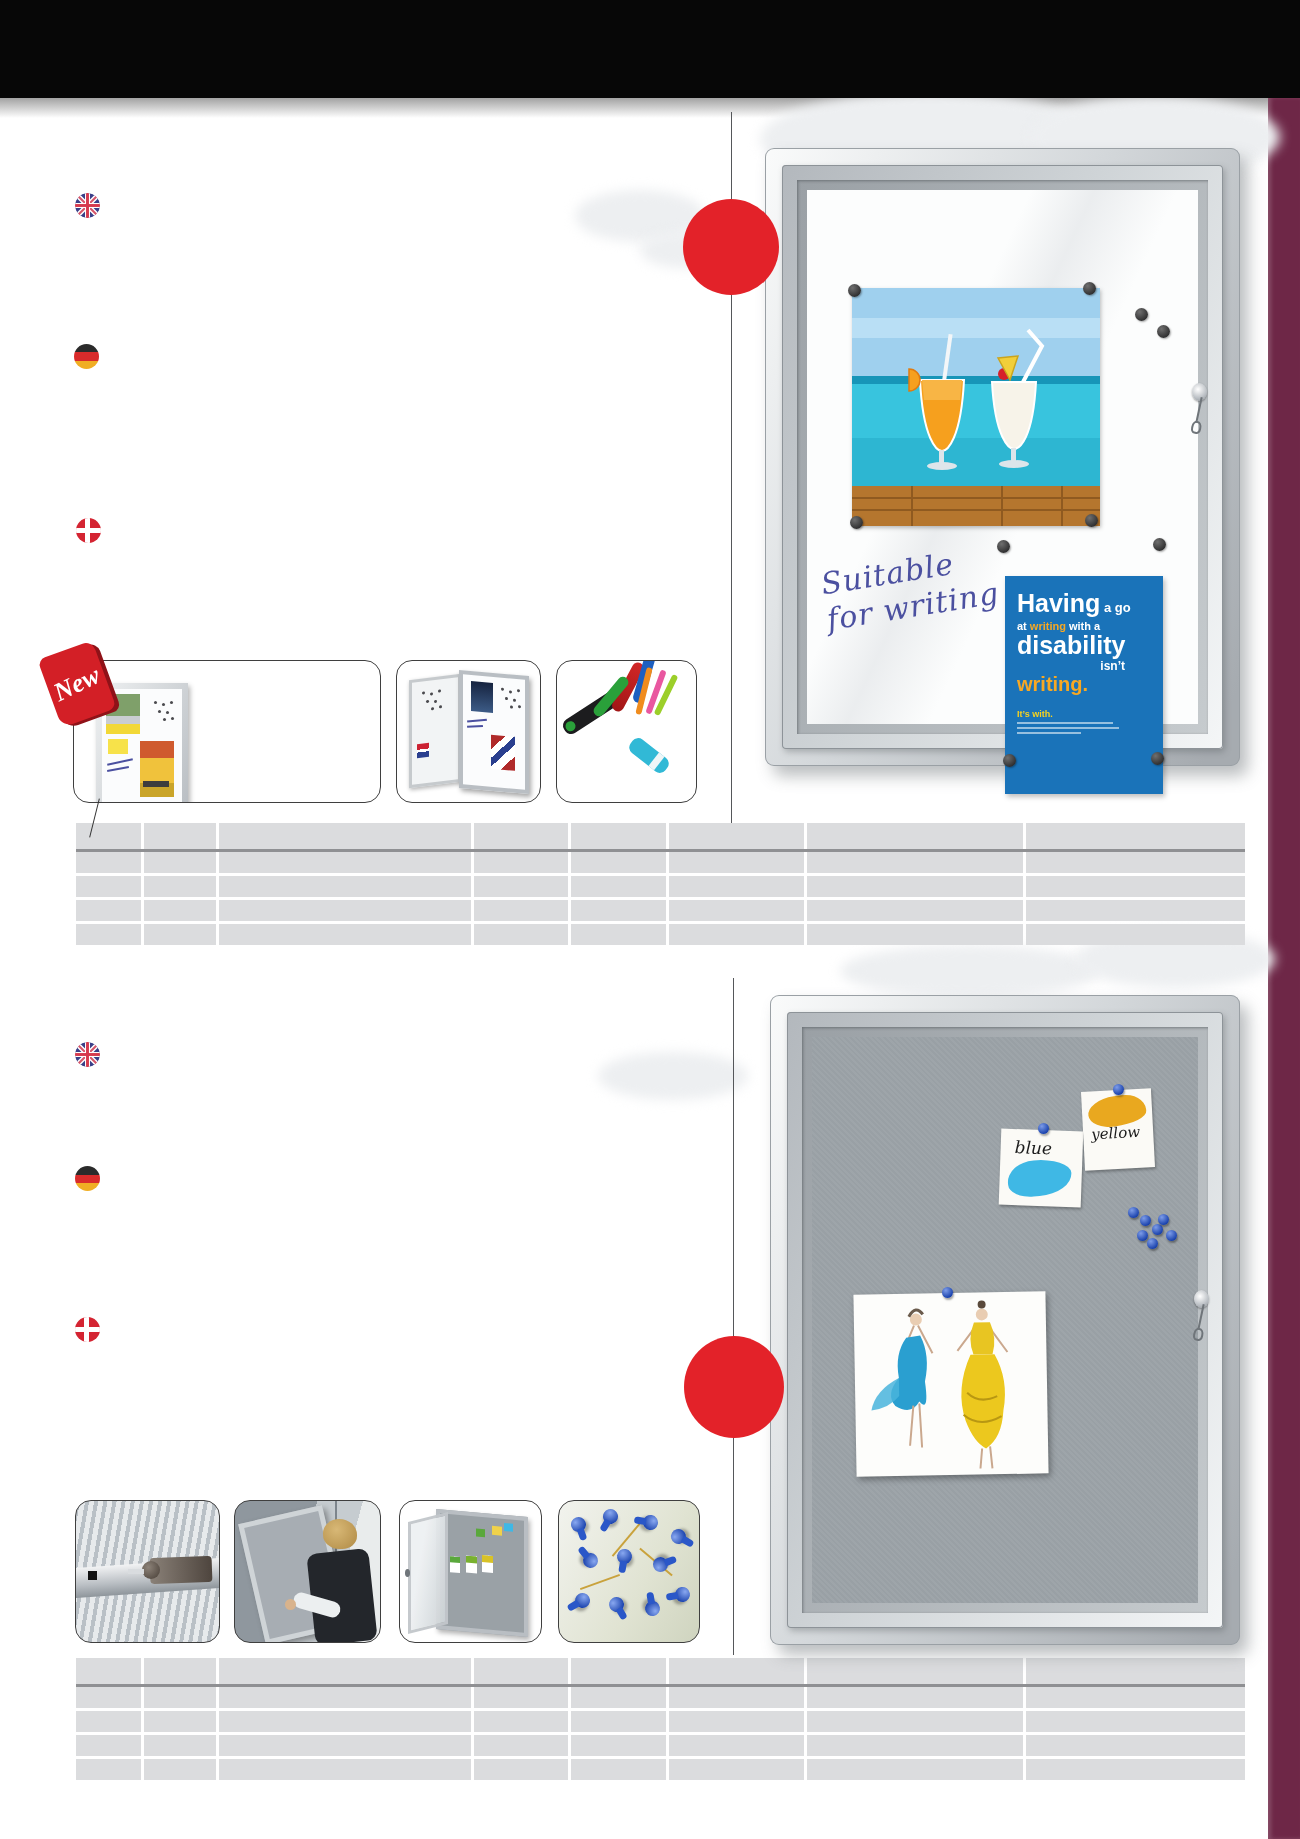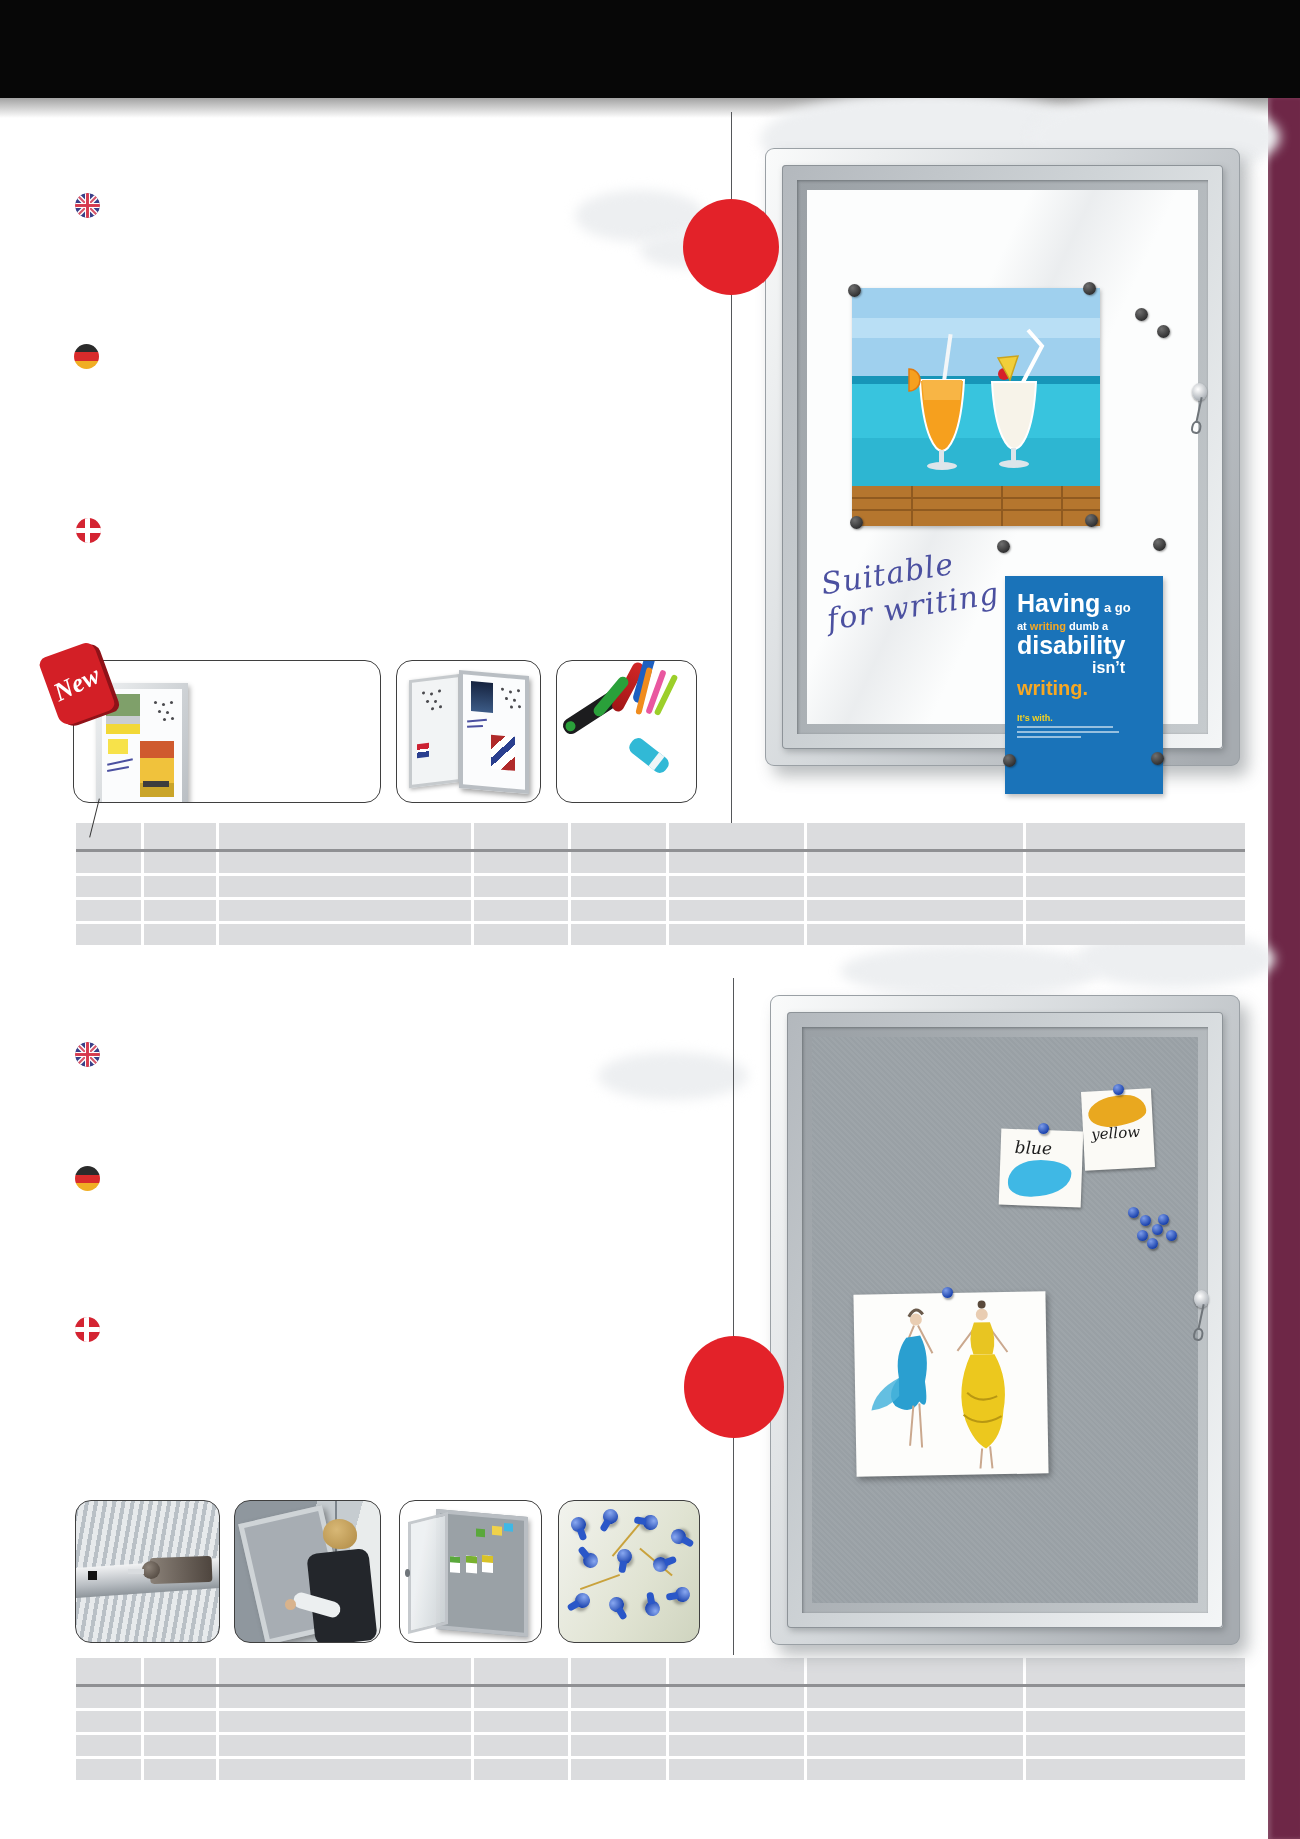"dumb a" span { text: dumb -> with }
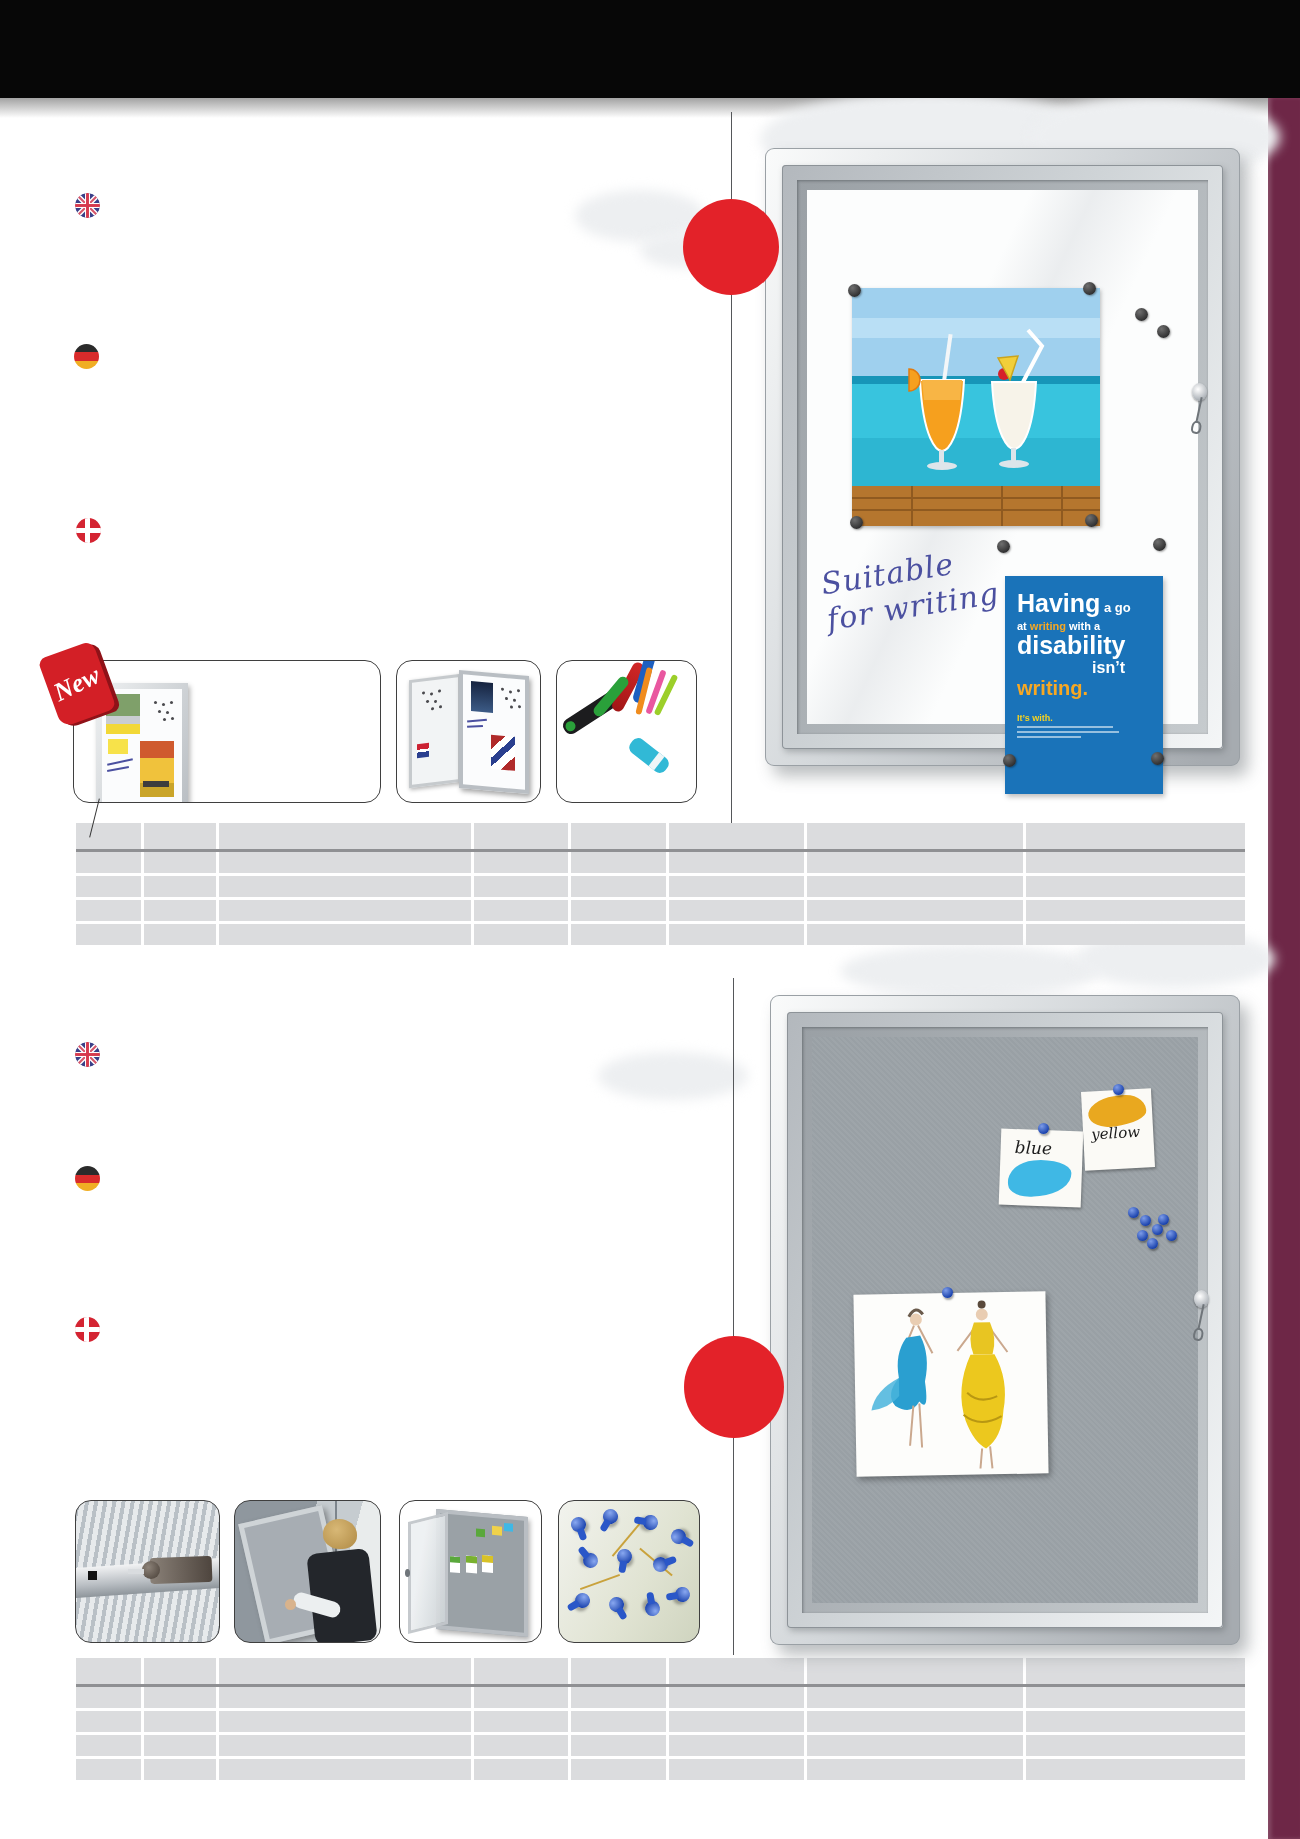"isn’t" .poster .isnt { font-size: 16px -> 12px }
